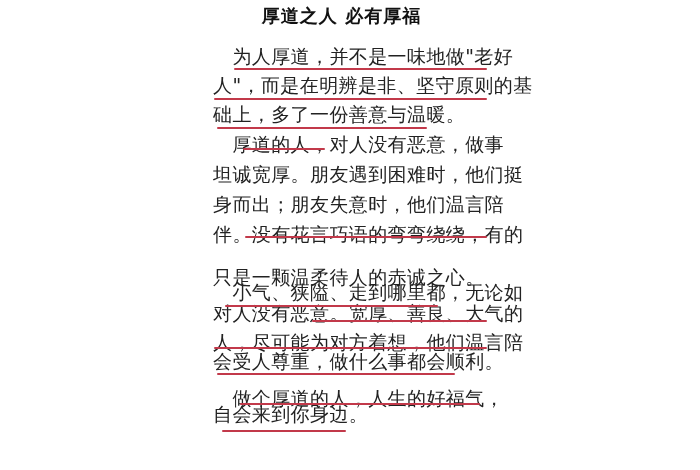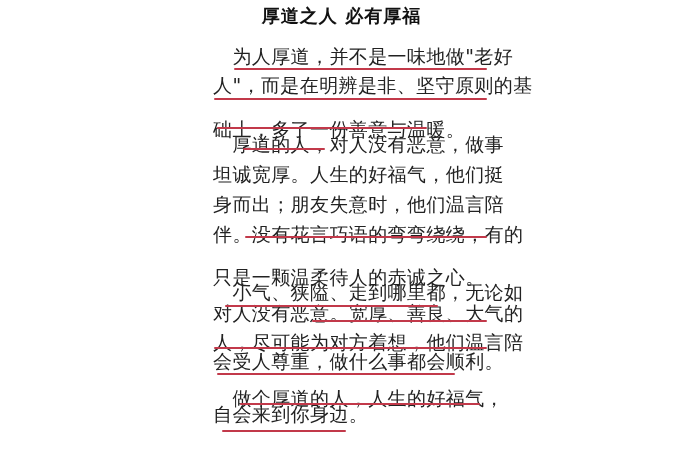"础上，多了一份善意与温暖。" div.line { top: 117px -> 102px }
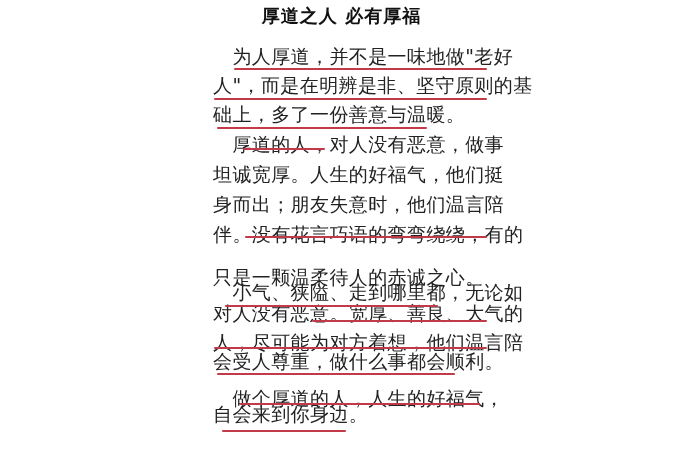"坦诚宽厚。人生的好福气，他们挺" div.line { text: 人生的好福气 -> 朋友遇到困难时 }
